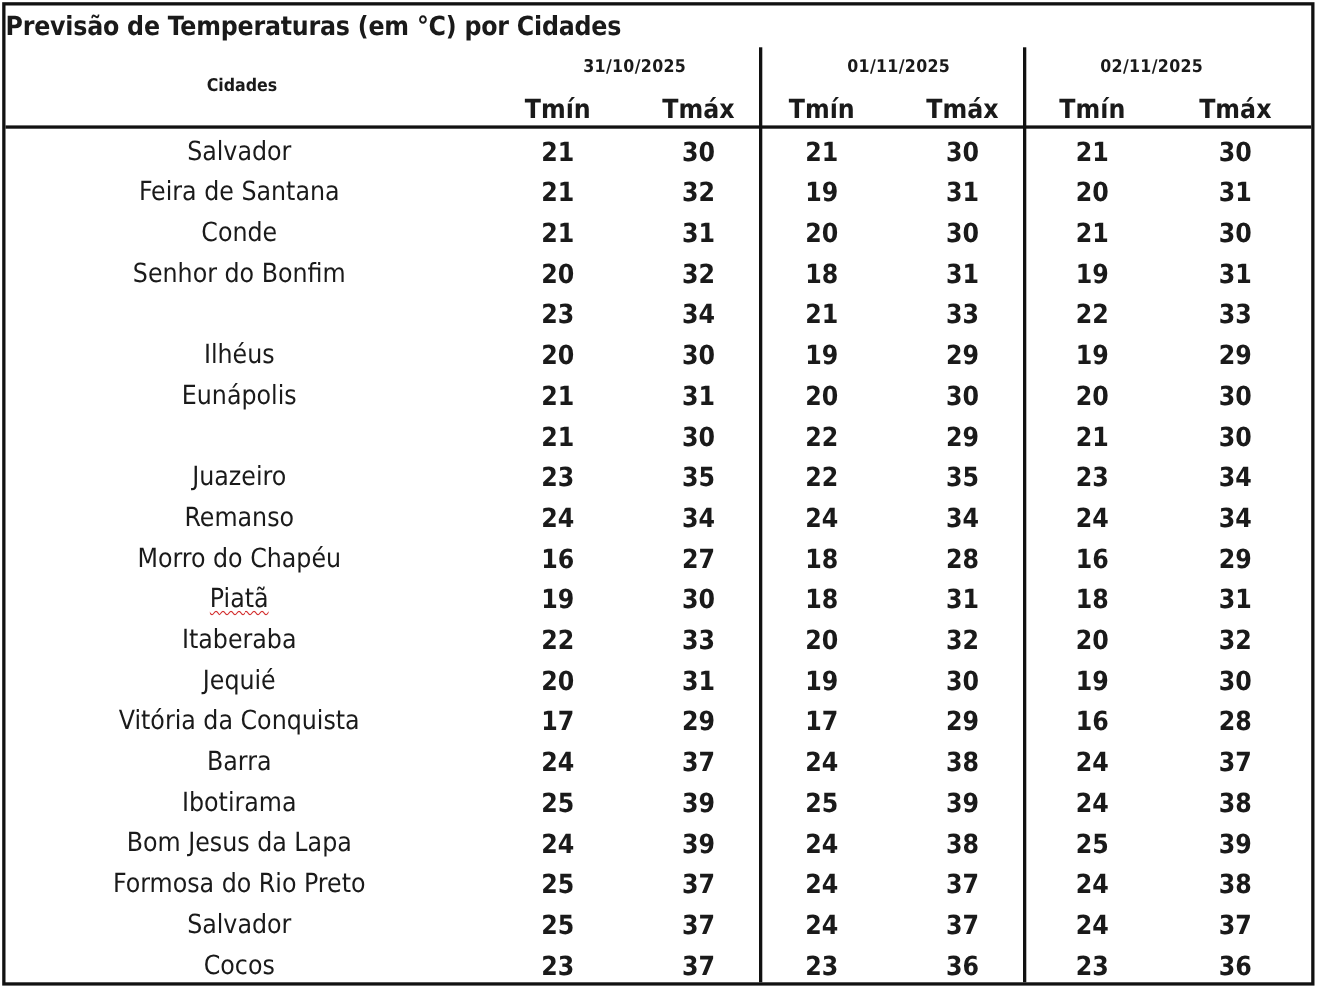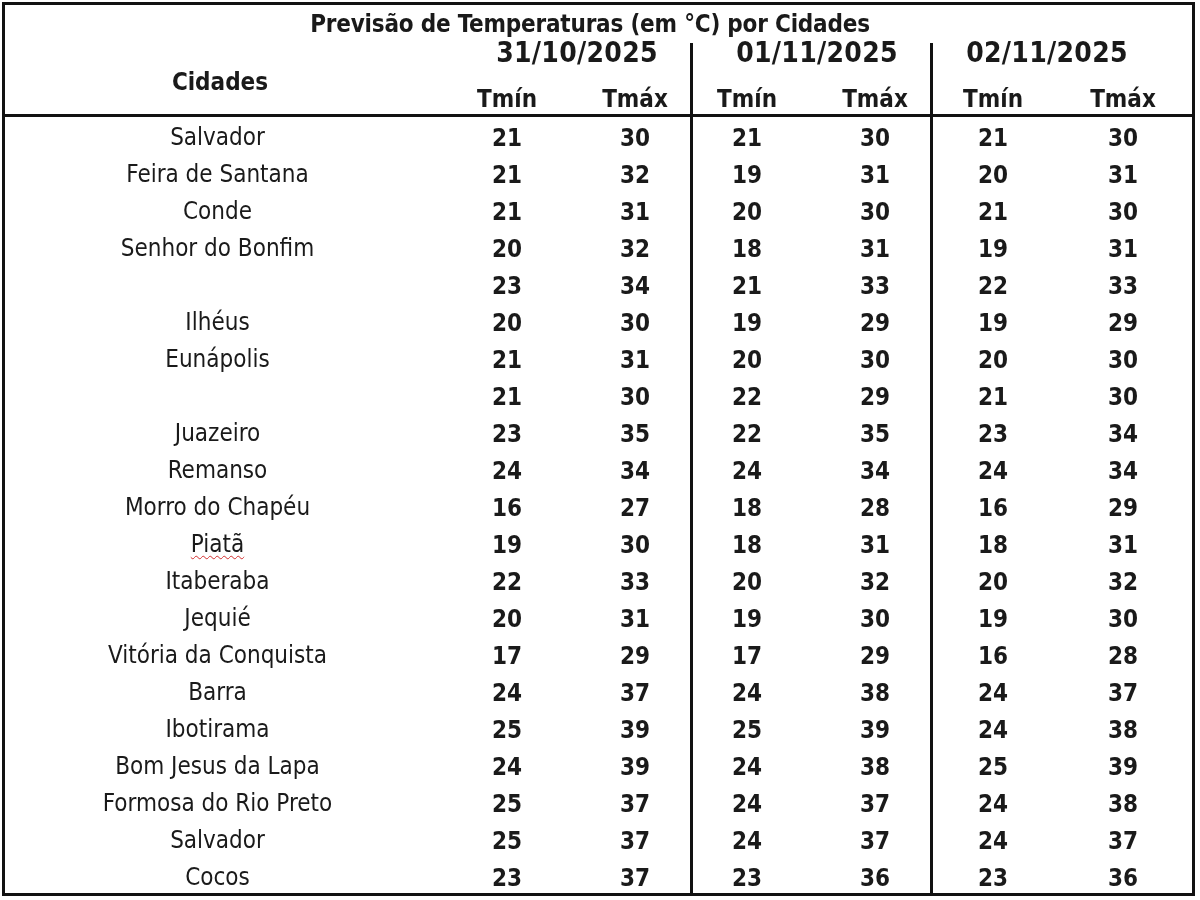"Previsão de Temperaturas (em °C)" .title { text-align: center -> left }
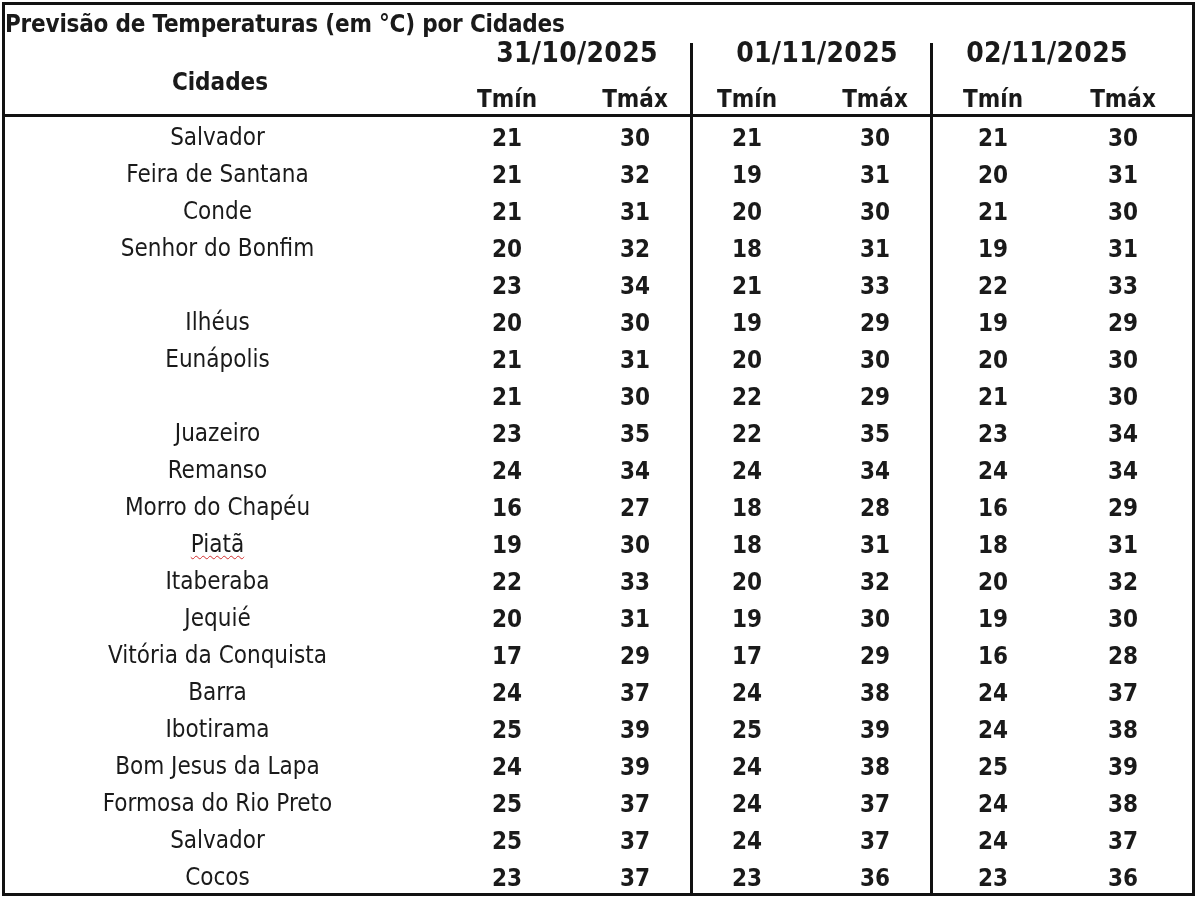"31/10/2025" .date { font-size: 28px -> 16px; top: 31px -> 45px }
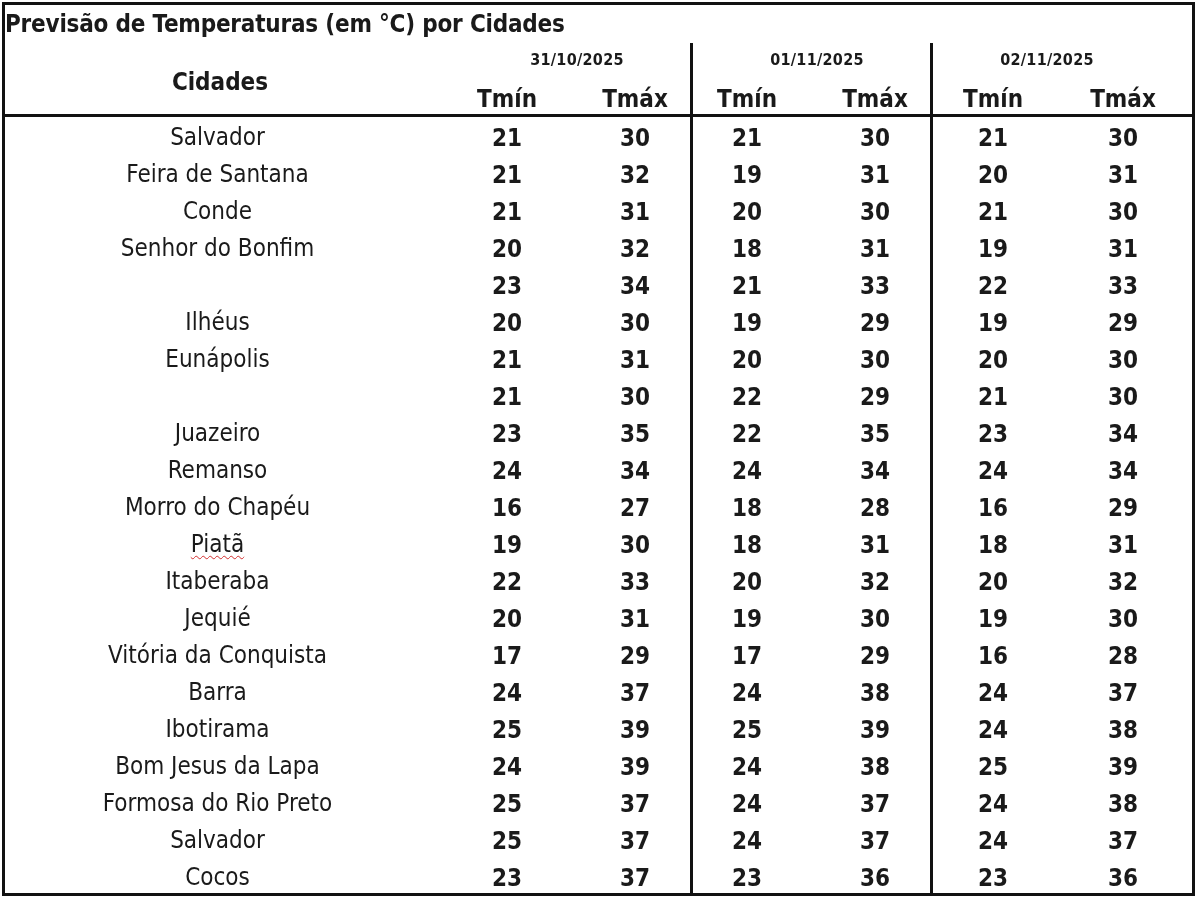"Cidades" .cidades-head { font-size: 24px -> 16px }
